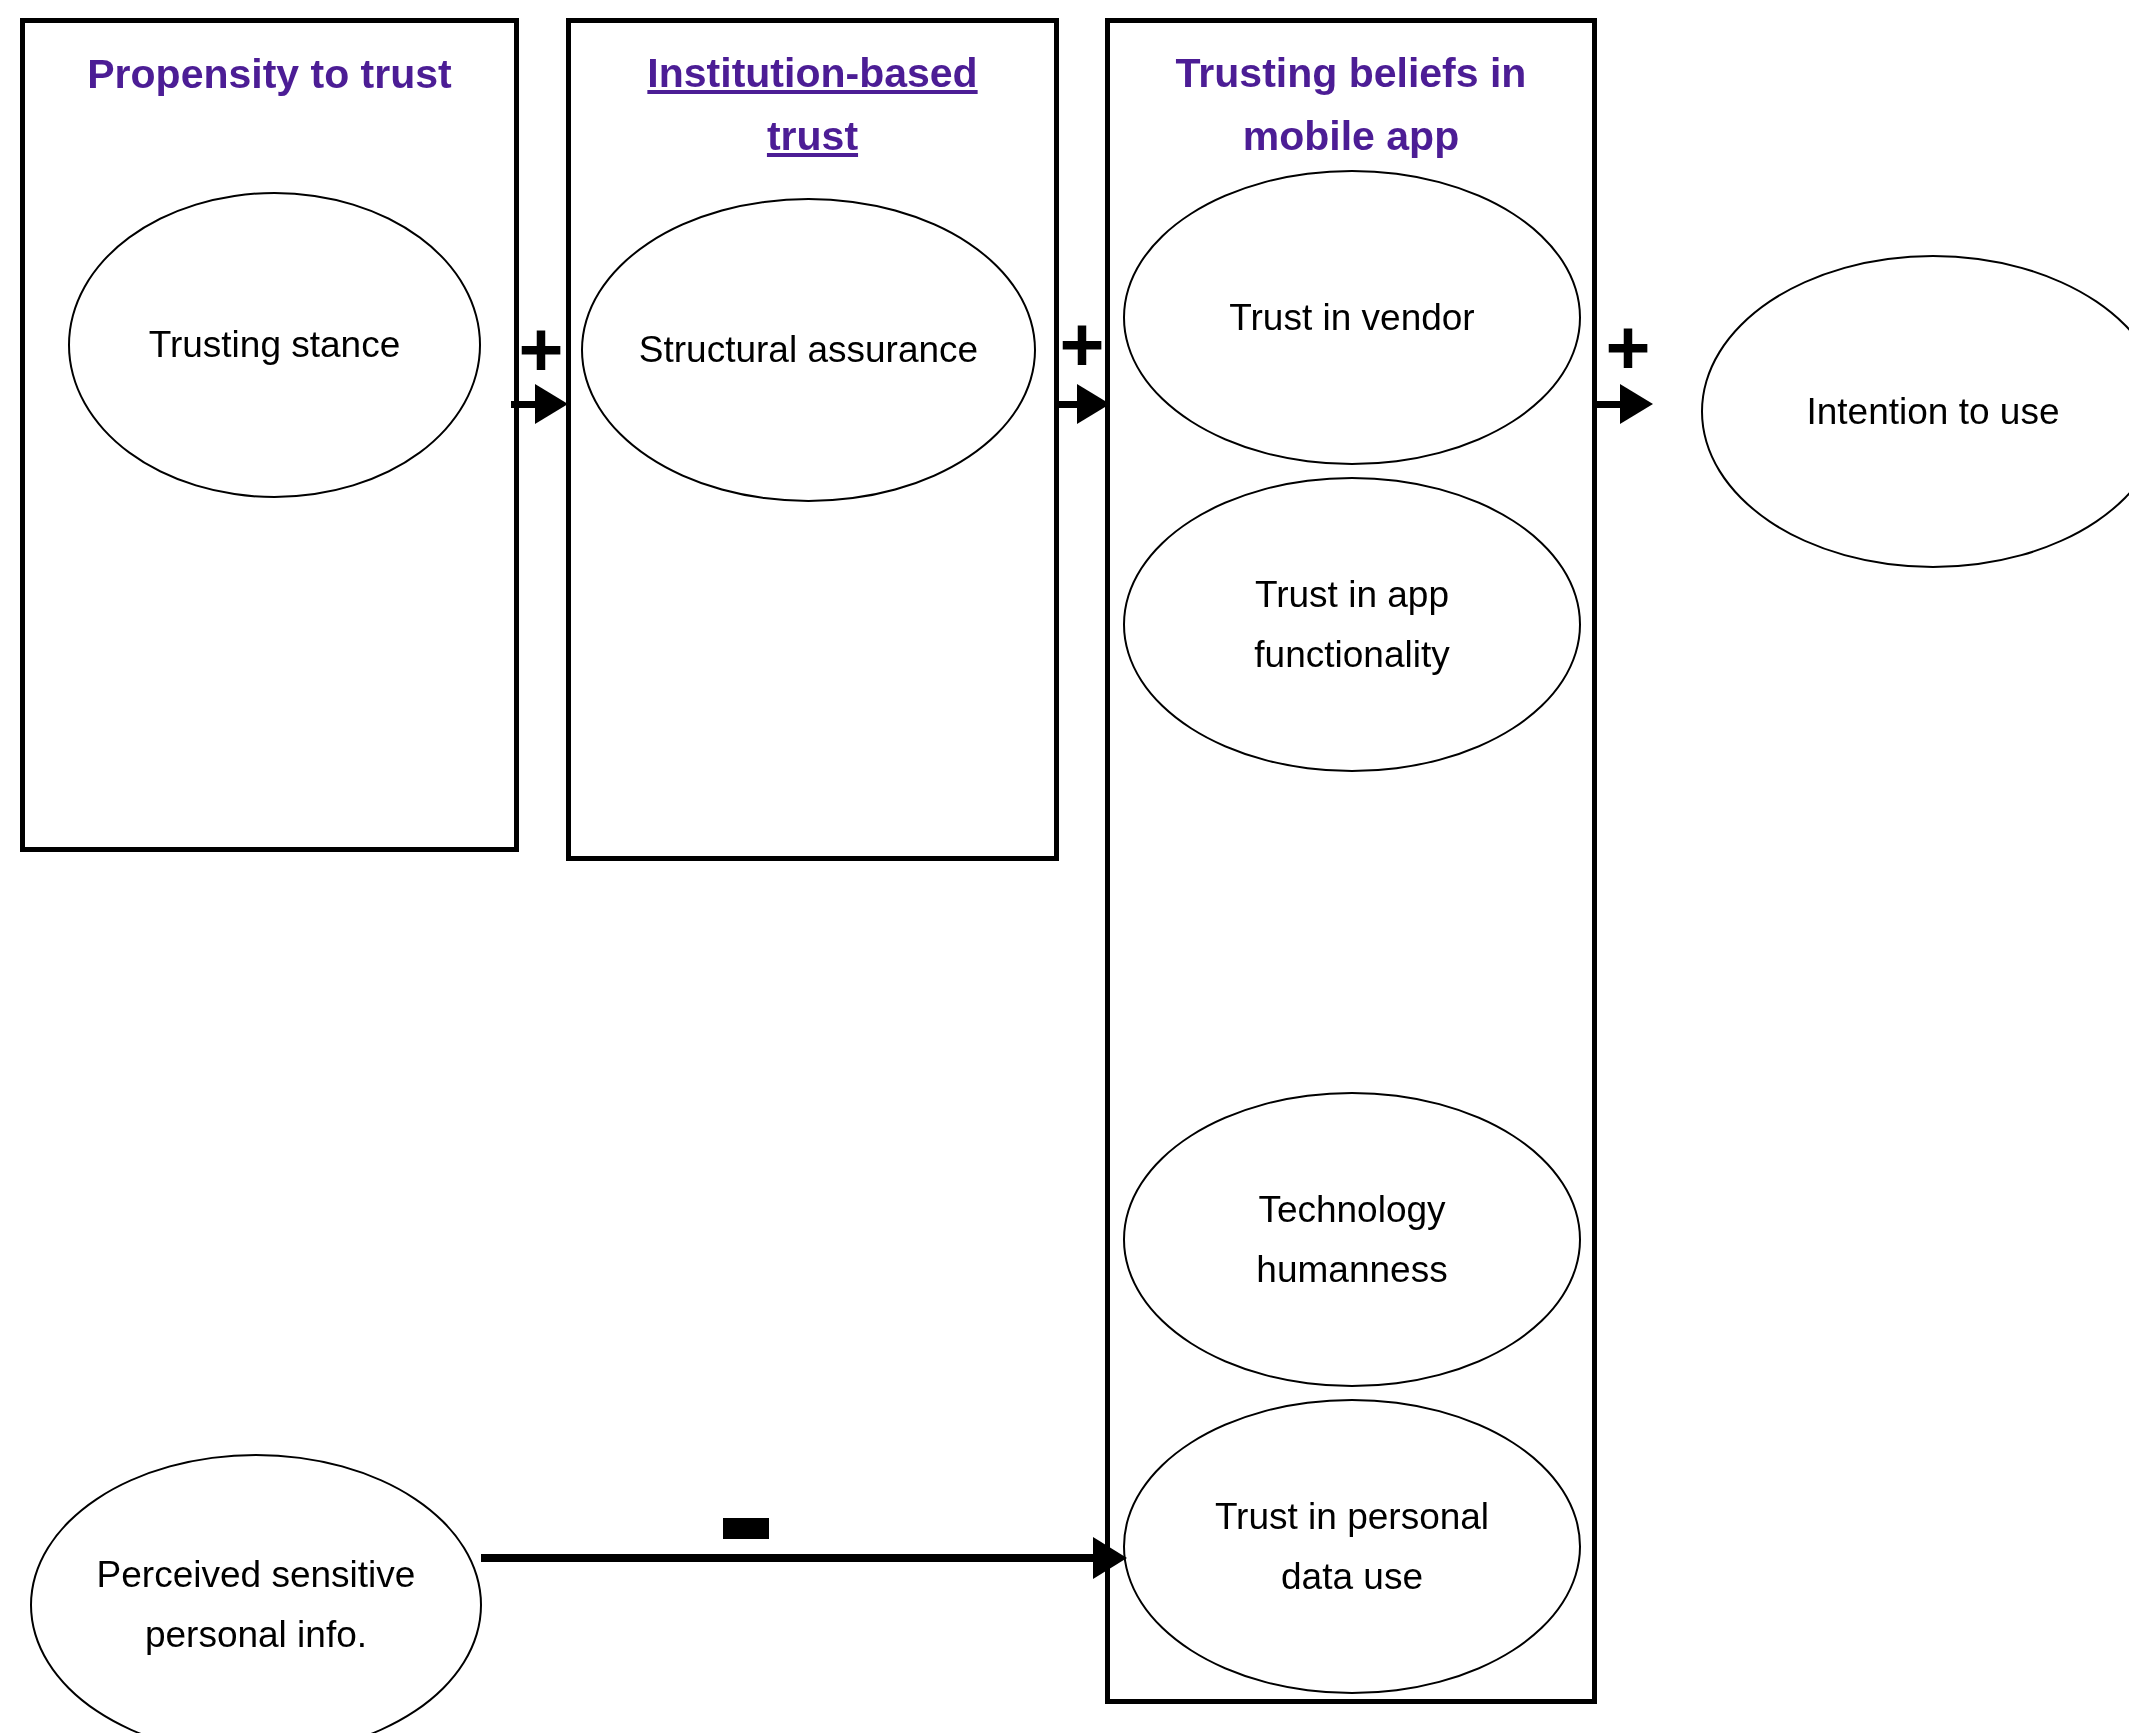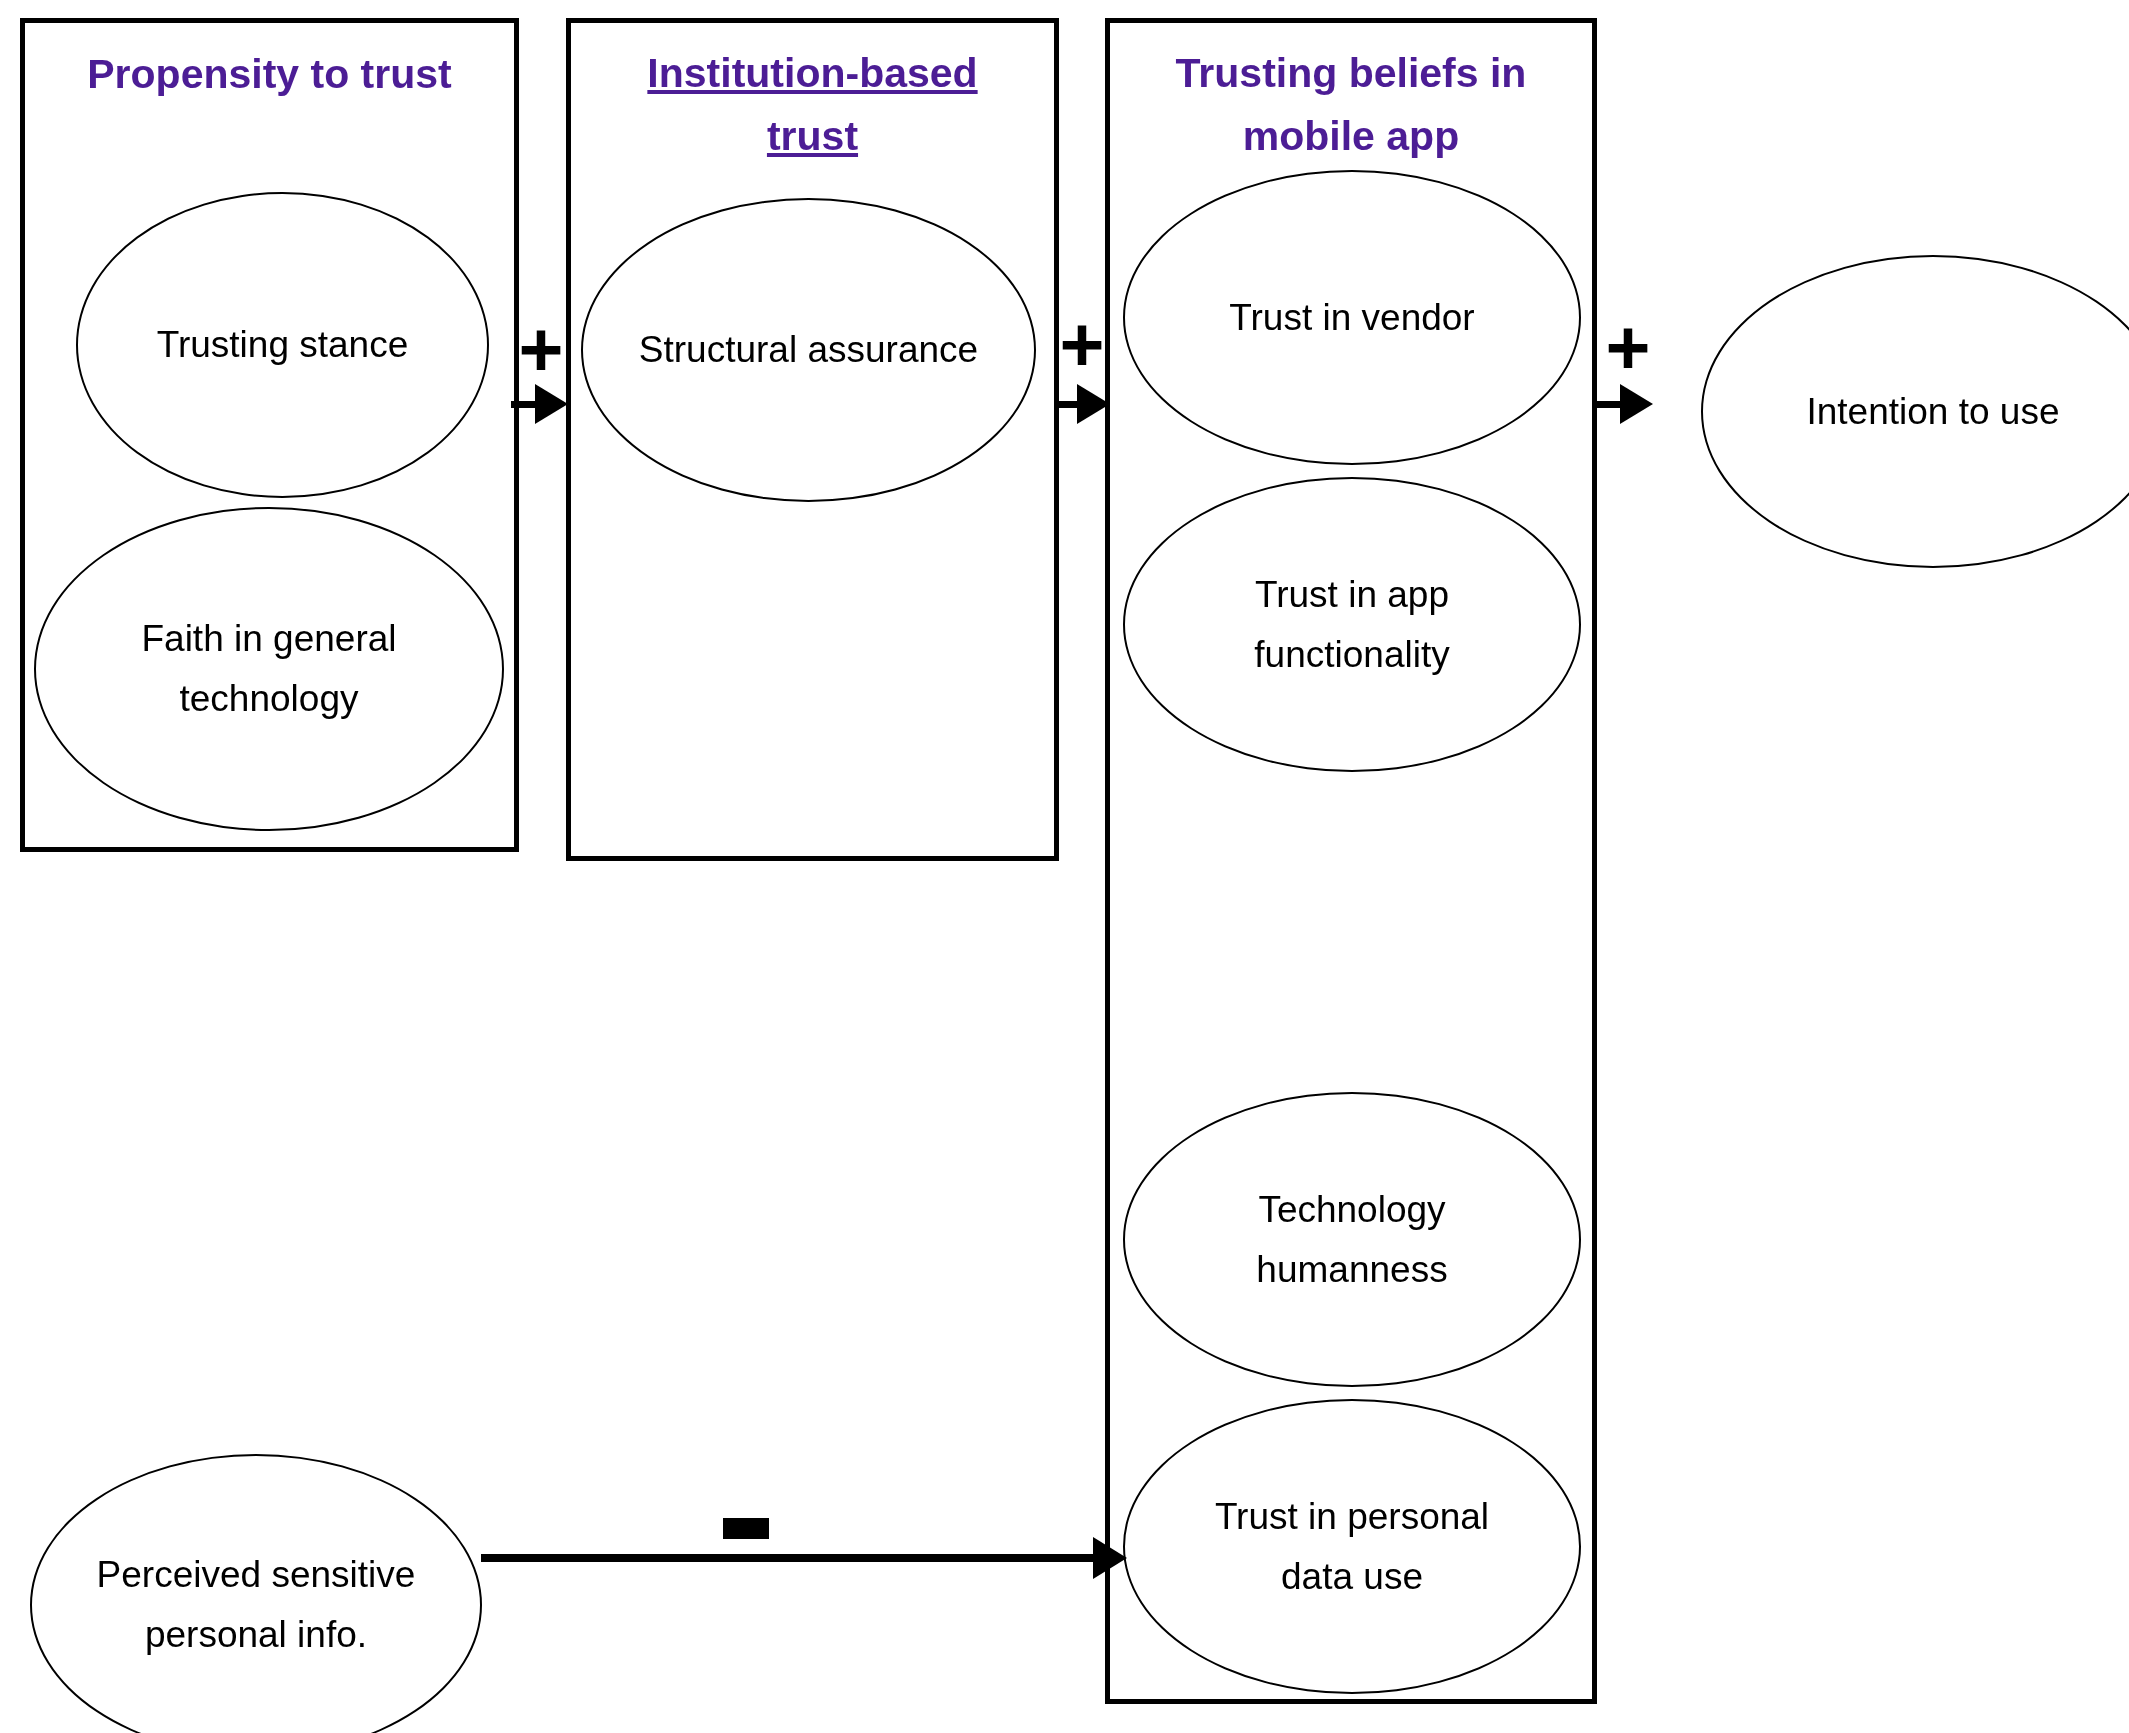"Trusting stance" div.node-ellipse { left: 76px -> 68px }
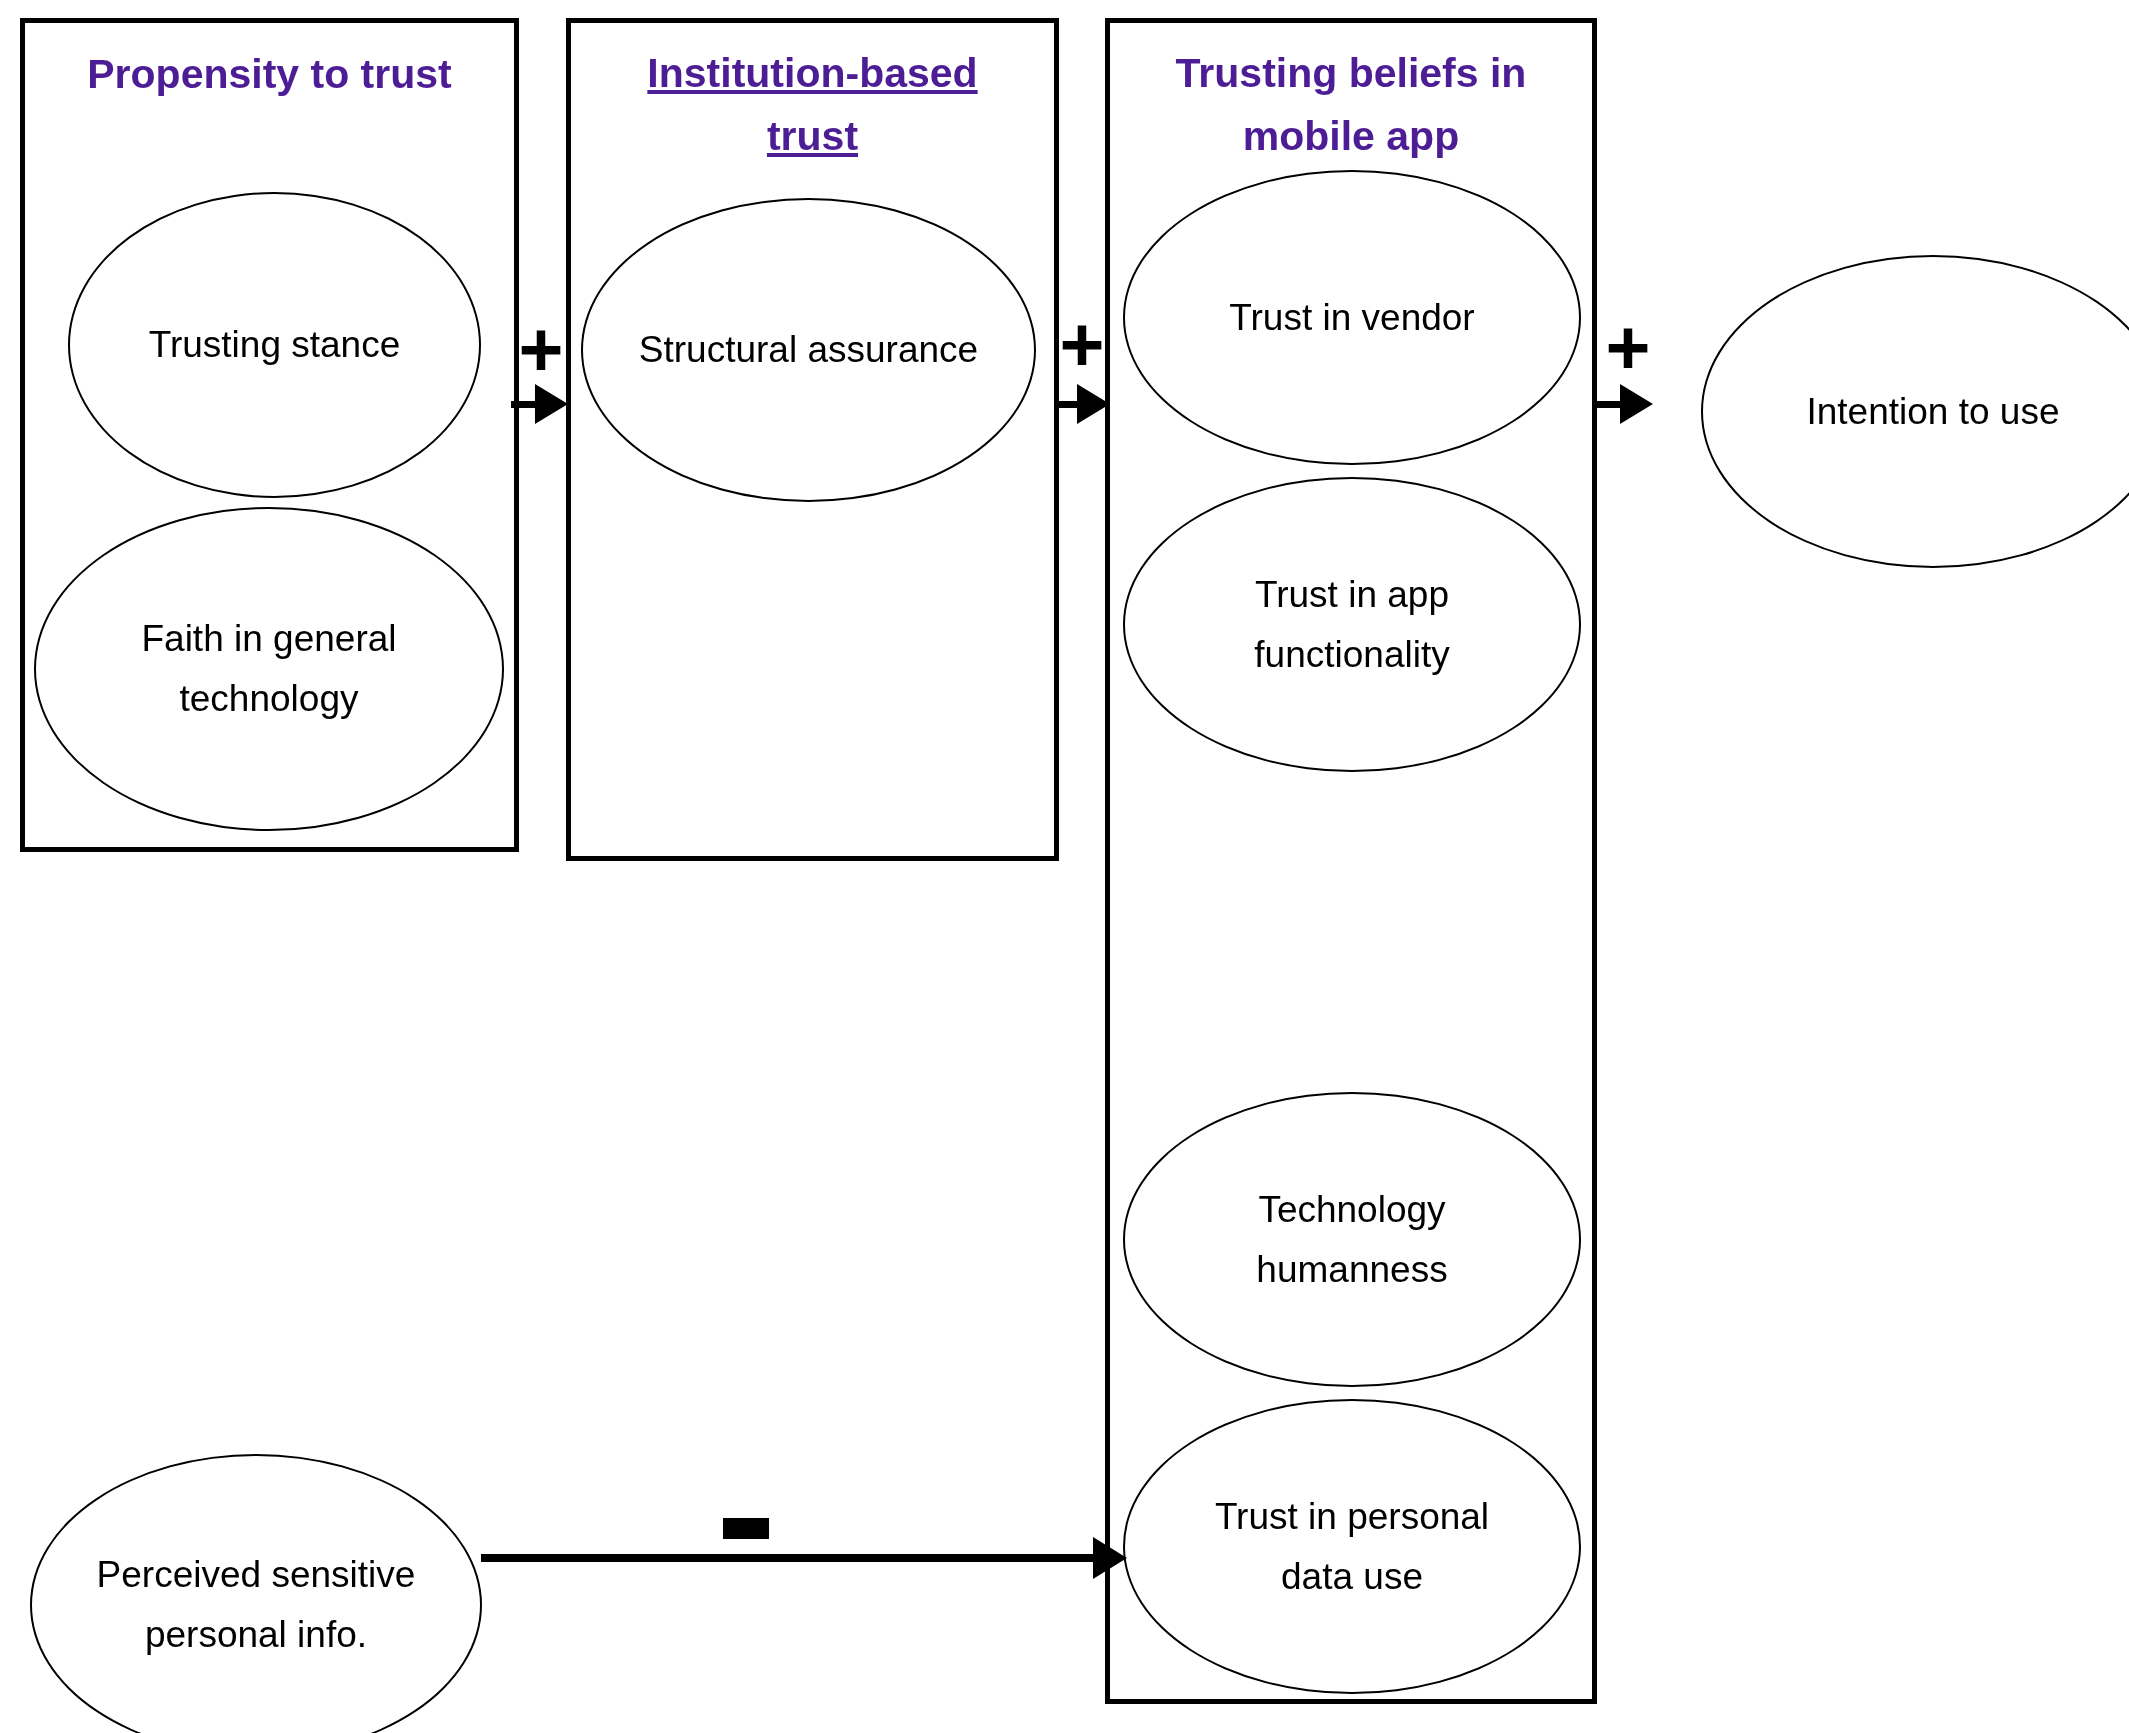"Faith in general" div.node-ellipse { html: <div> <div>Faith in general technology</div> </div> -> none }
